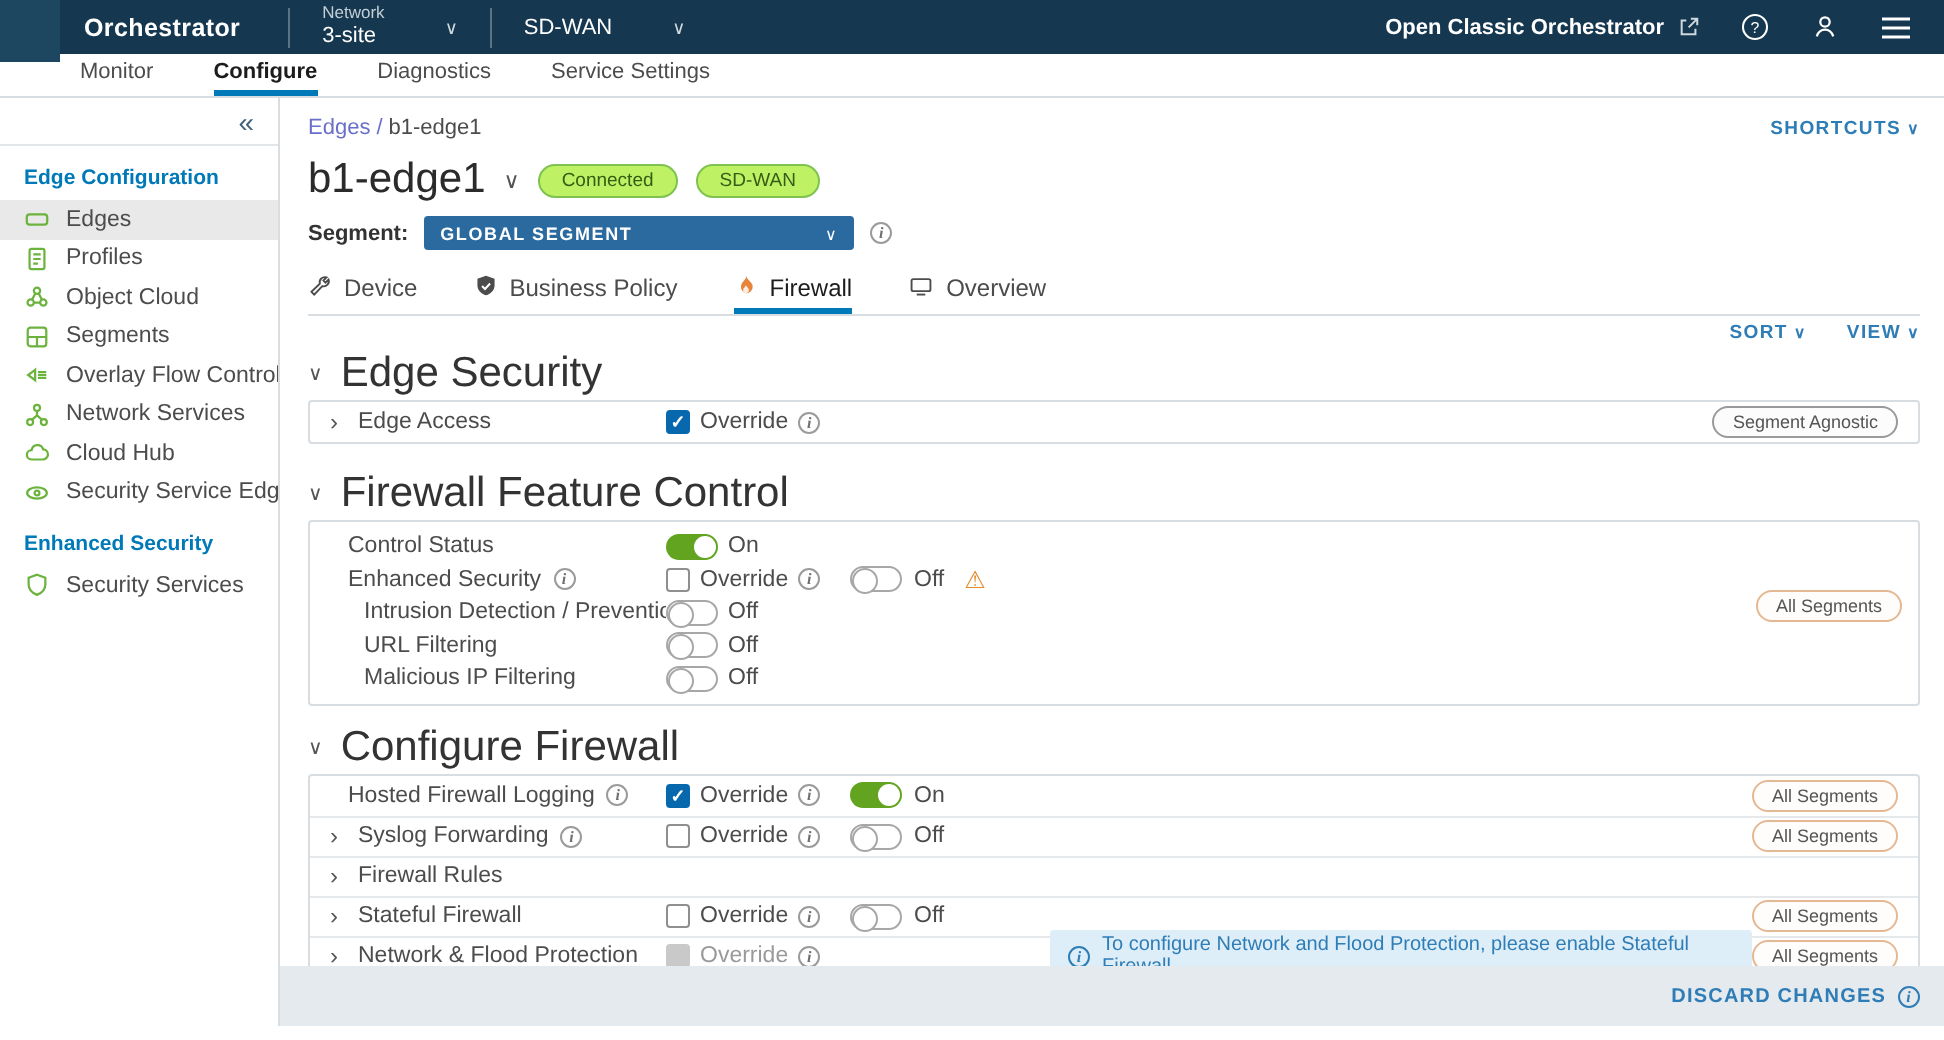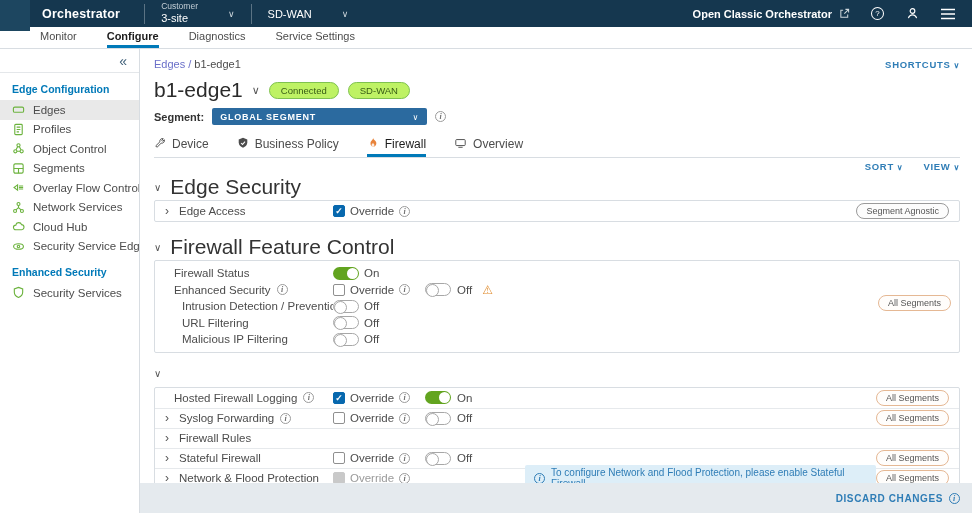"Customer" span.tb-small { text: Customer -> Network }
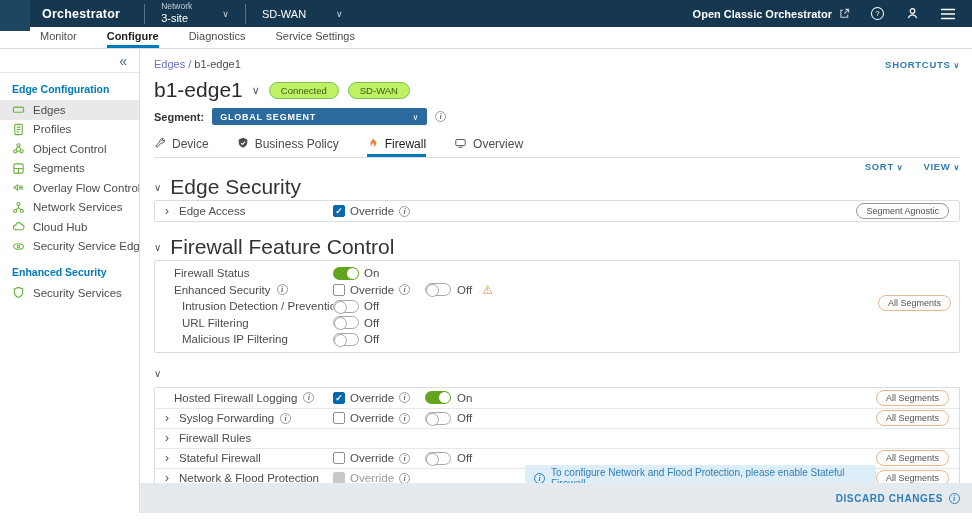"Object Control" span { text: Control -> Cloud }
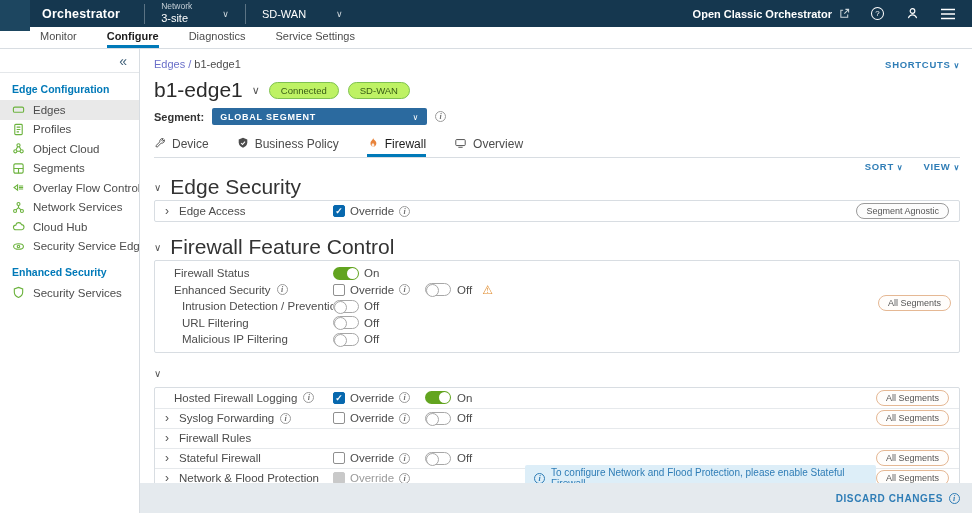"Firewall Status" span { text: Firewall -> Control }
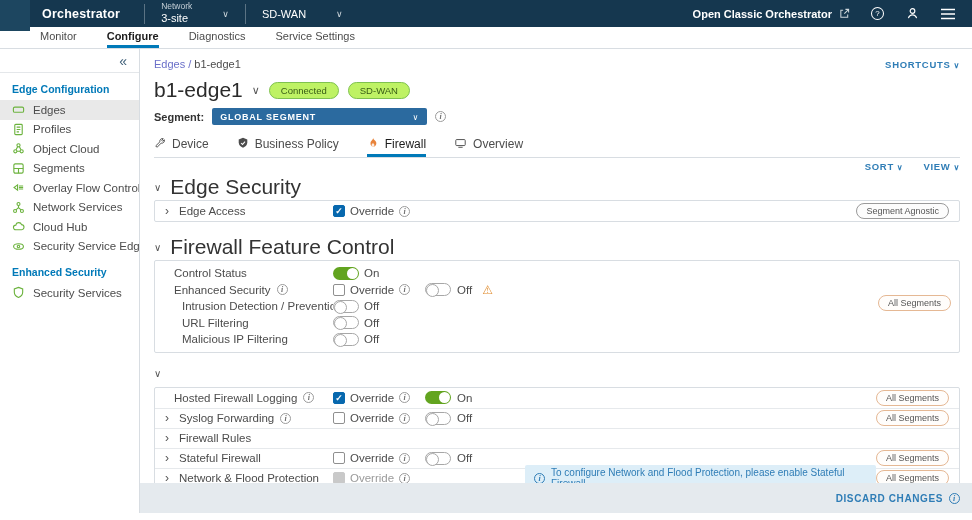"Configure Firewall" span { html: none -> <span>Configure Firewall</span> }
